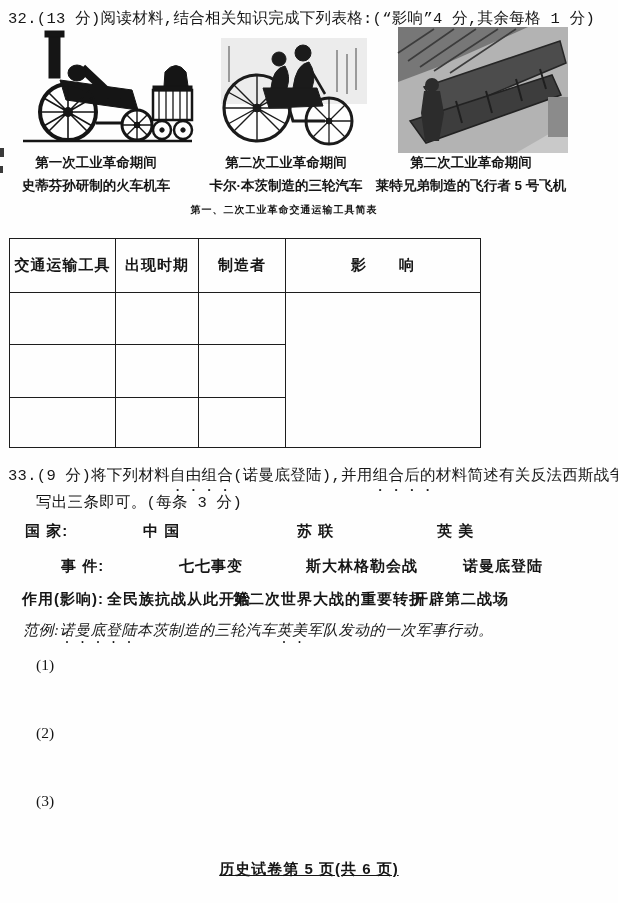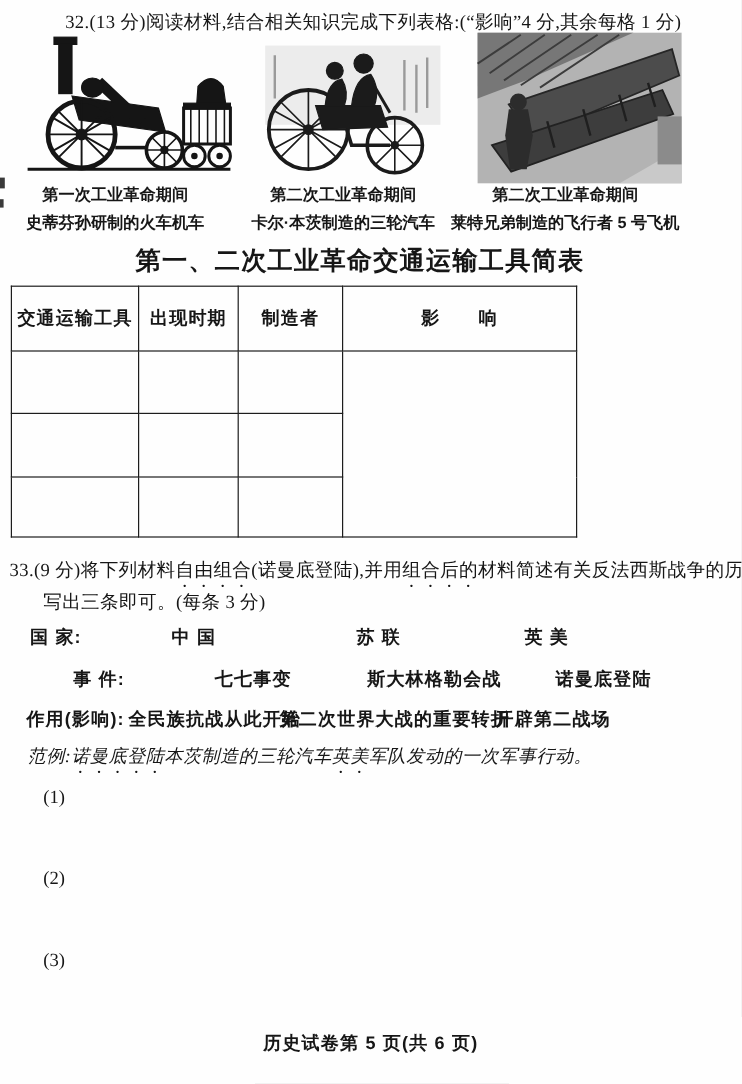"32.(13 分)阅读材料,结合相关知识完成下列表格:(“影响”4 分,其余每格" .song { font-family: Liberation Serif, serif -> Liberation Mono, monospace; text-align: center -> none }
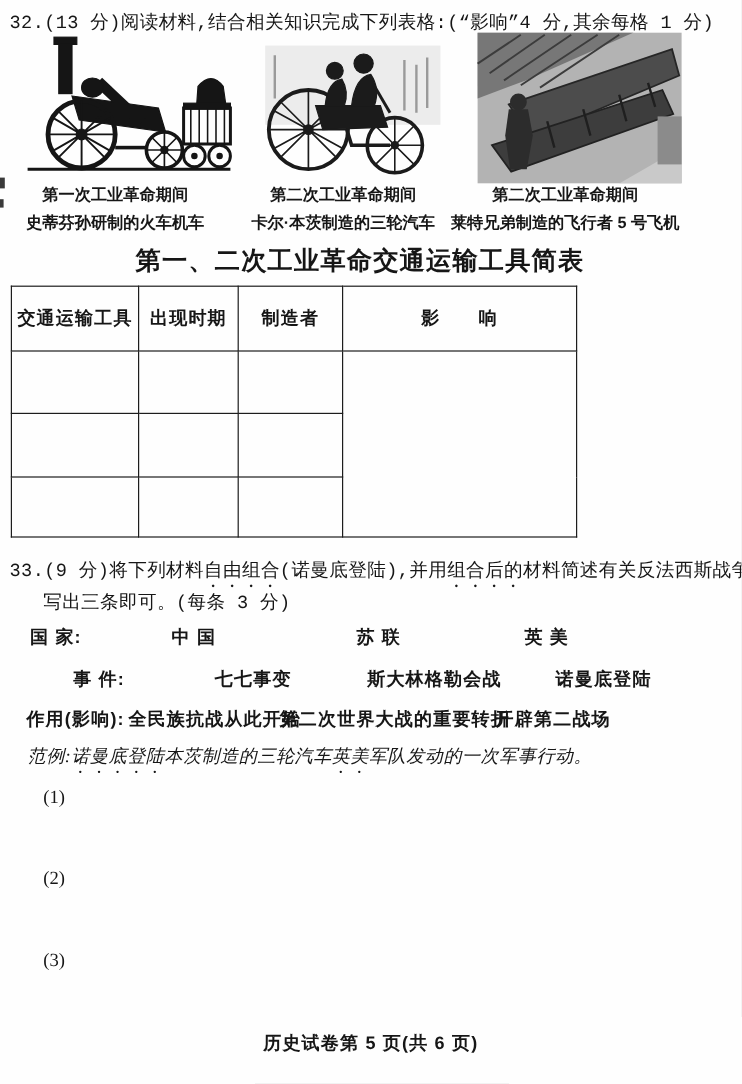"第一、二次工业革命交通运输工具简表" .fig-title { font-size: 21px -> 10px; margin-left: 16px -> none }
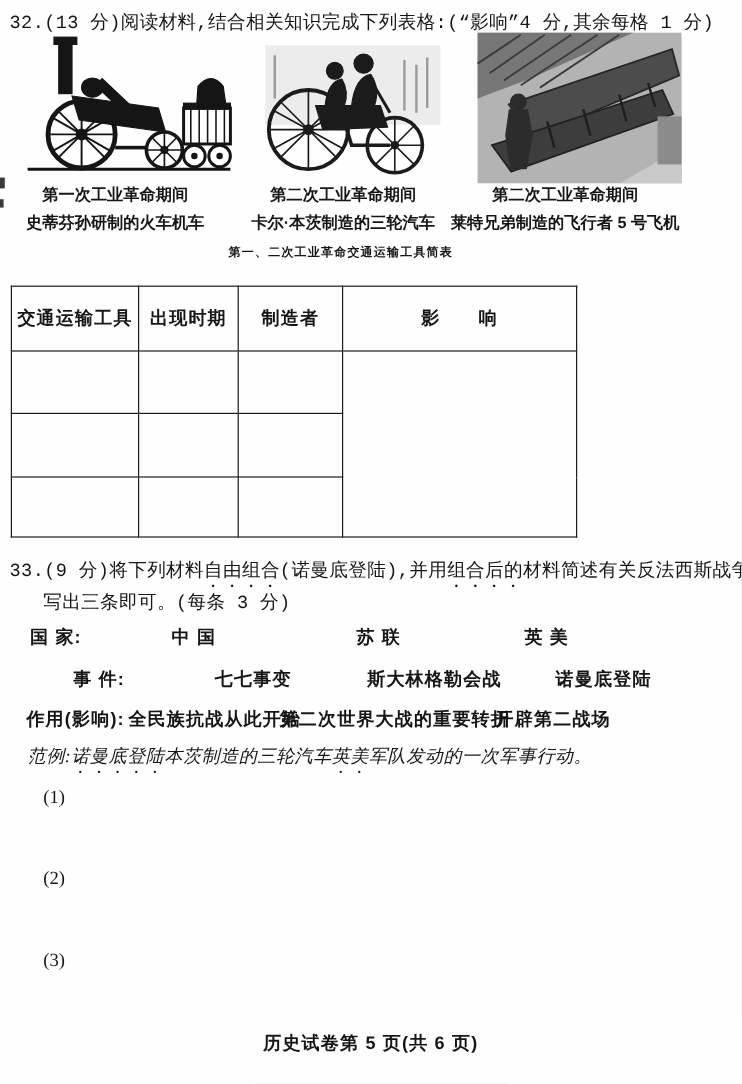"历史试卷第 5 页(共 6 页)" .footer { text-decoration: none -> underline }
